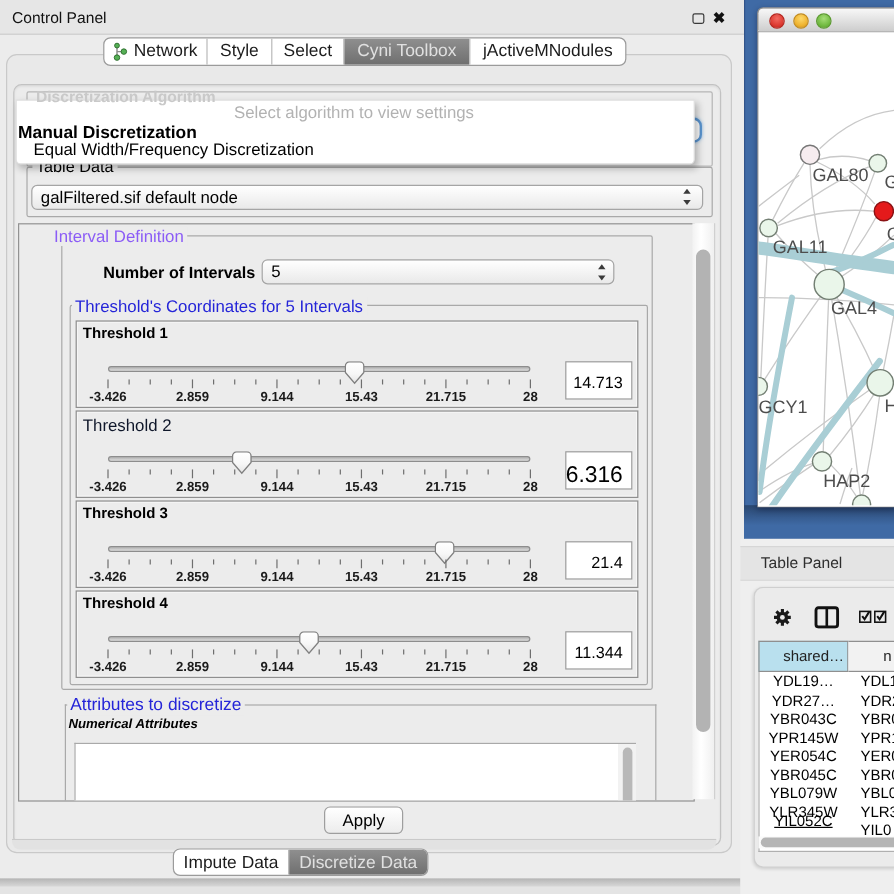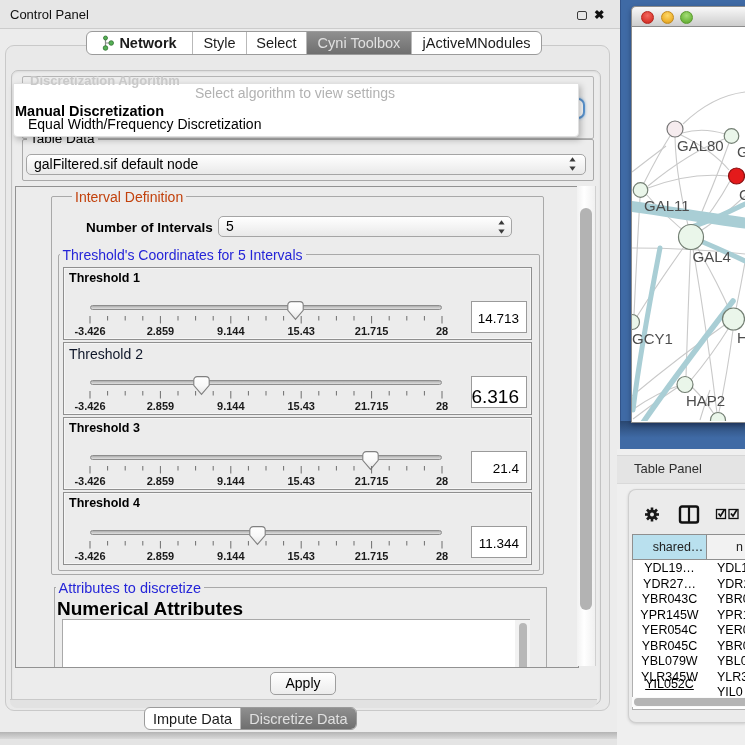"Network" div.it { font-weight: bold -> none; width: 106px -> 86px }
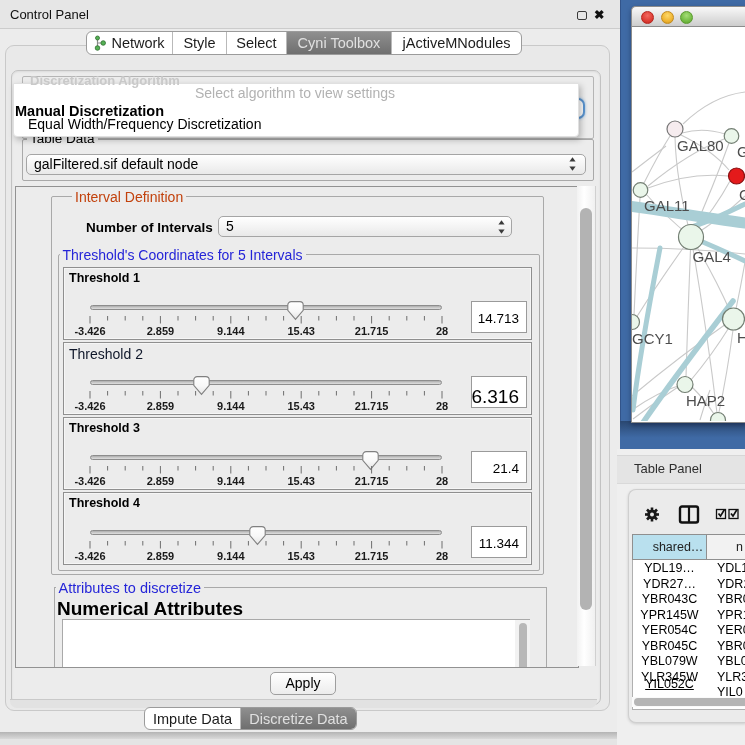"Interval Definition" div.abs { color: #c2410c -> #8b5cf6; left: 72px -> 42px }
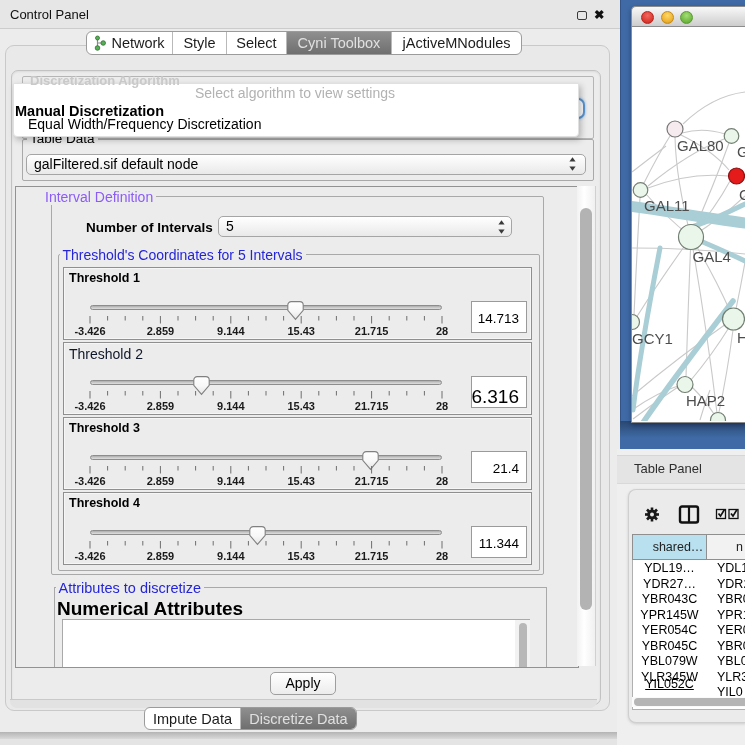"Numerical Attributes" div.abs { font-size: 19px -> 11px; font-style: none -> italic }
